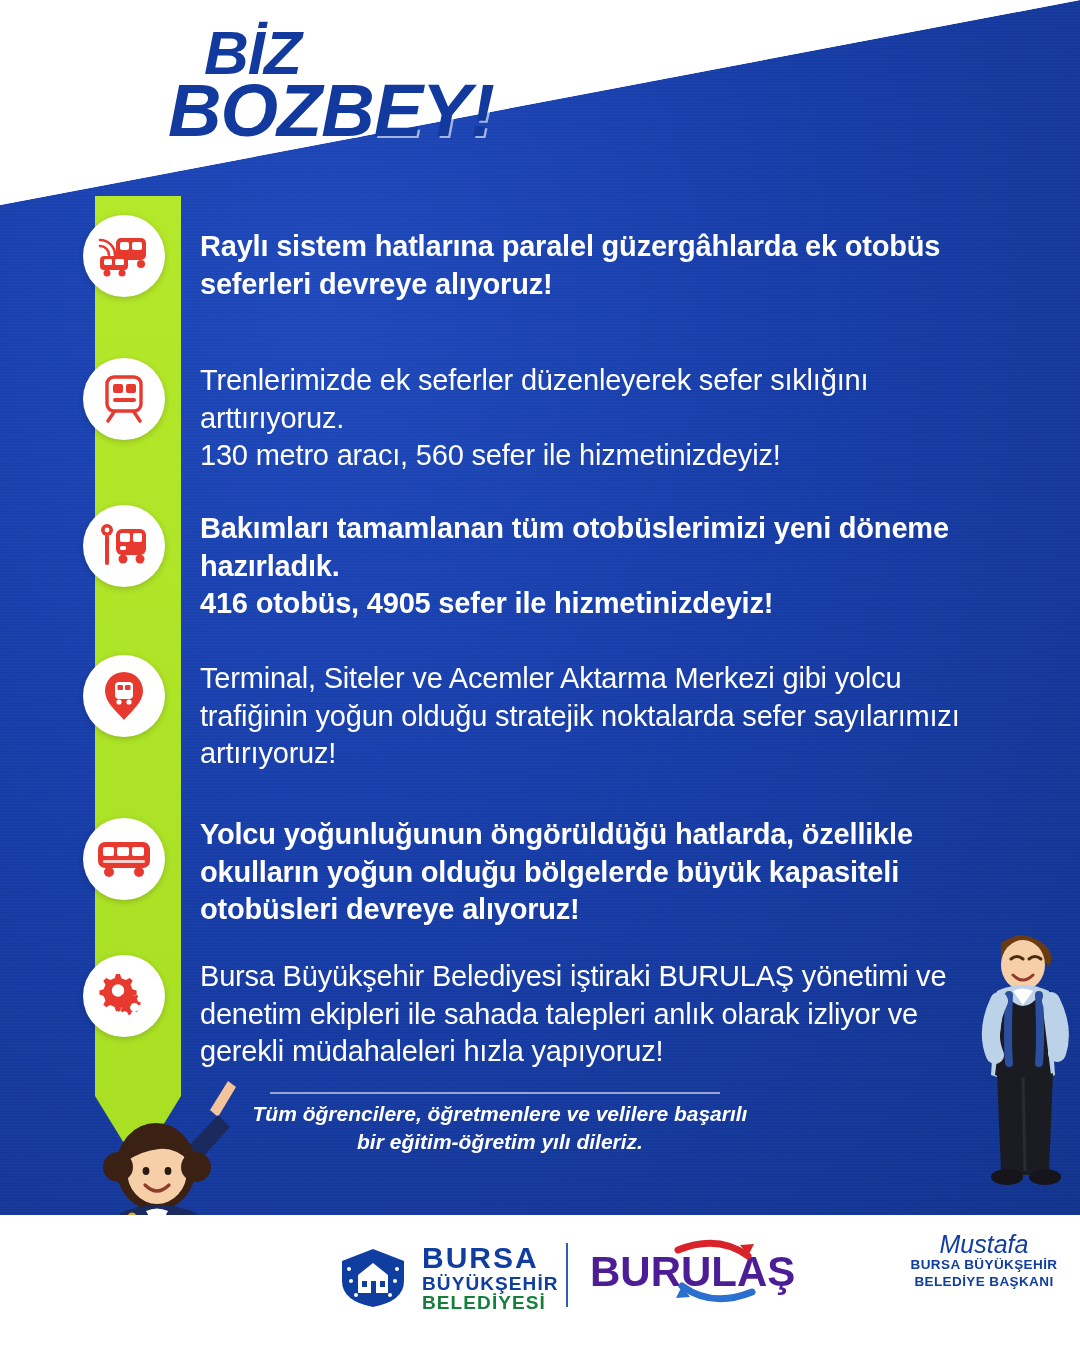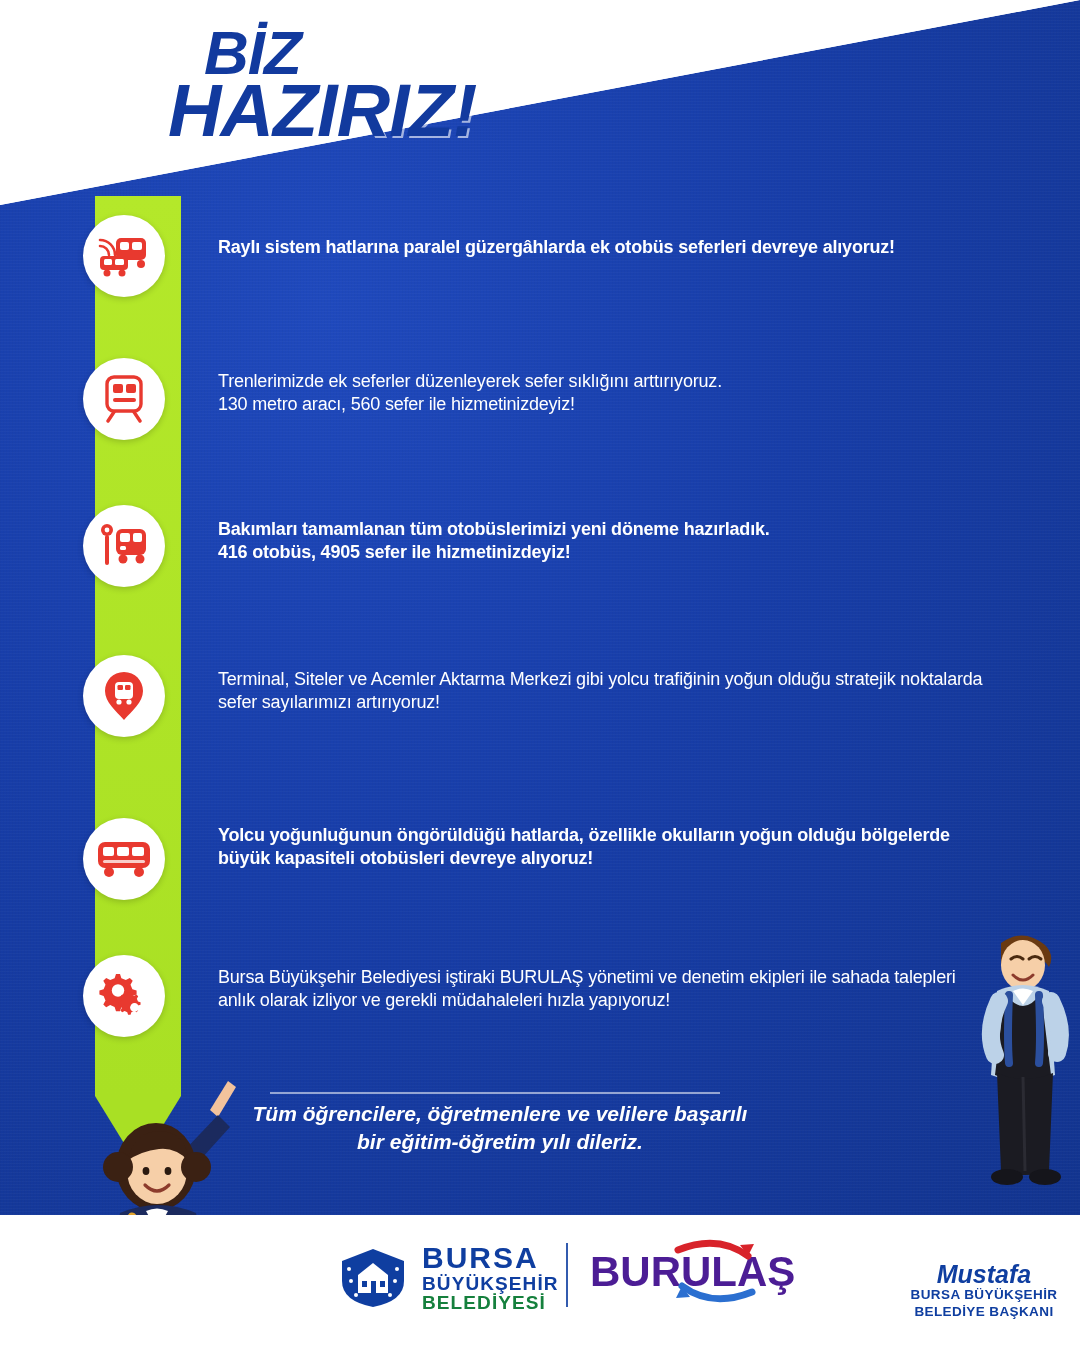"HAZIRIZ!" span.l2 { text: HAZIRIZ -> BOZBEY }
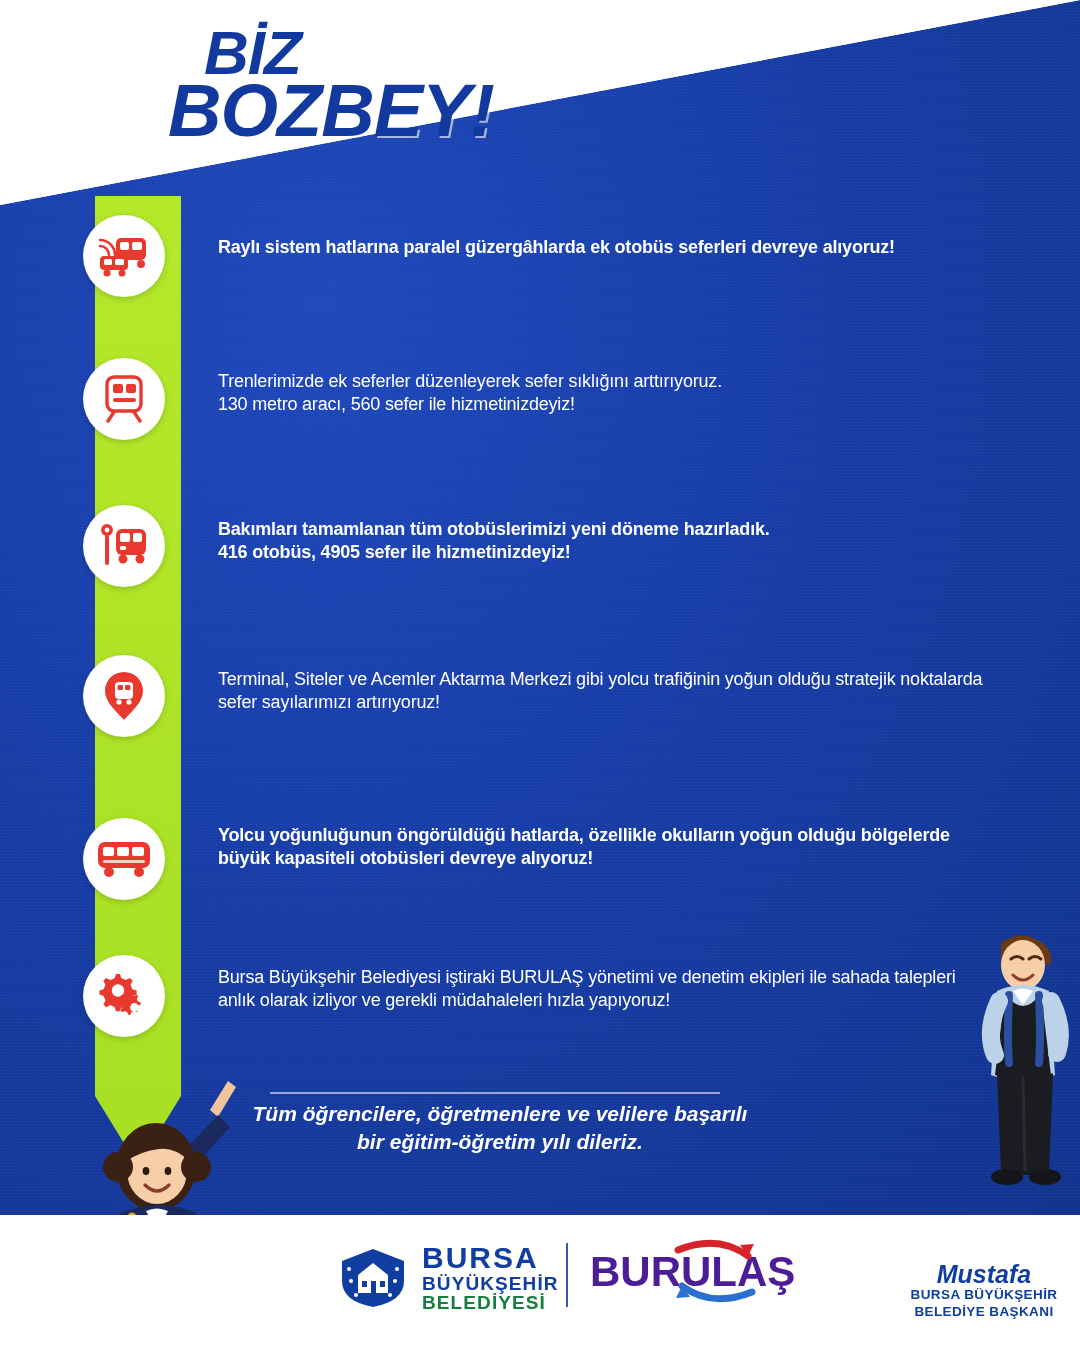"Raylı sistem hatlarına paralel" .row-text { font-size: 18px -> 29px; left: 218px -> 200px; margin-top: 8px -> none }
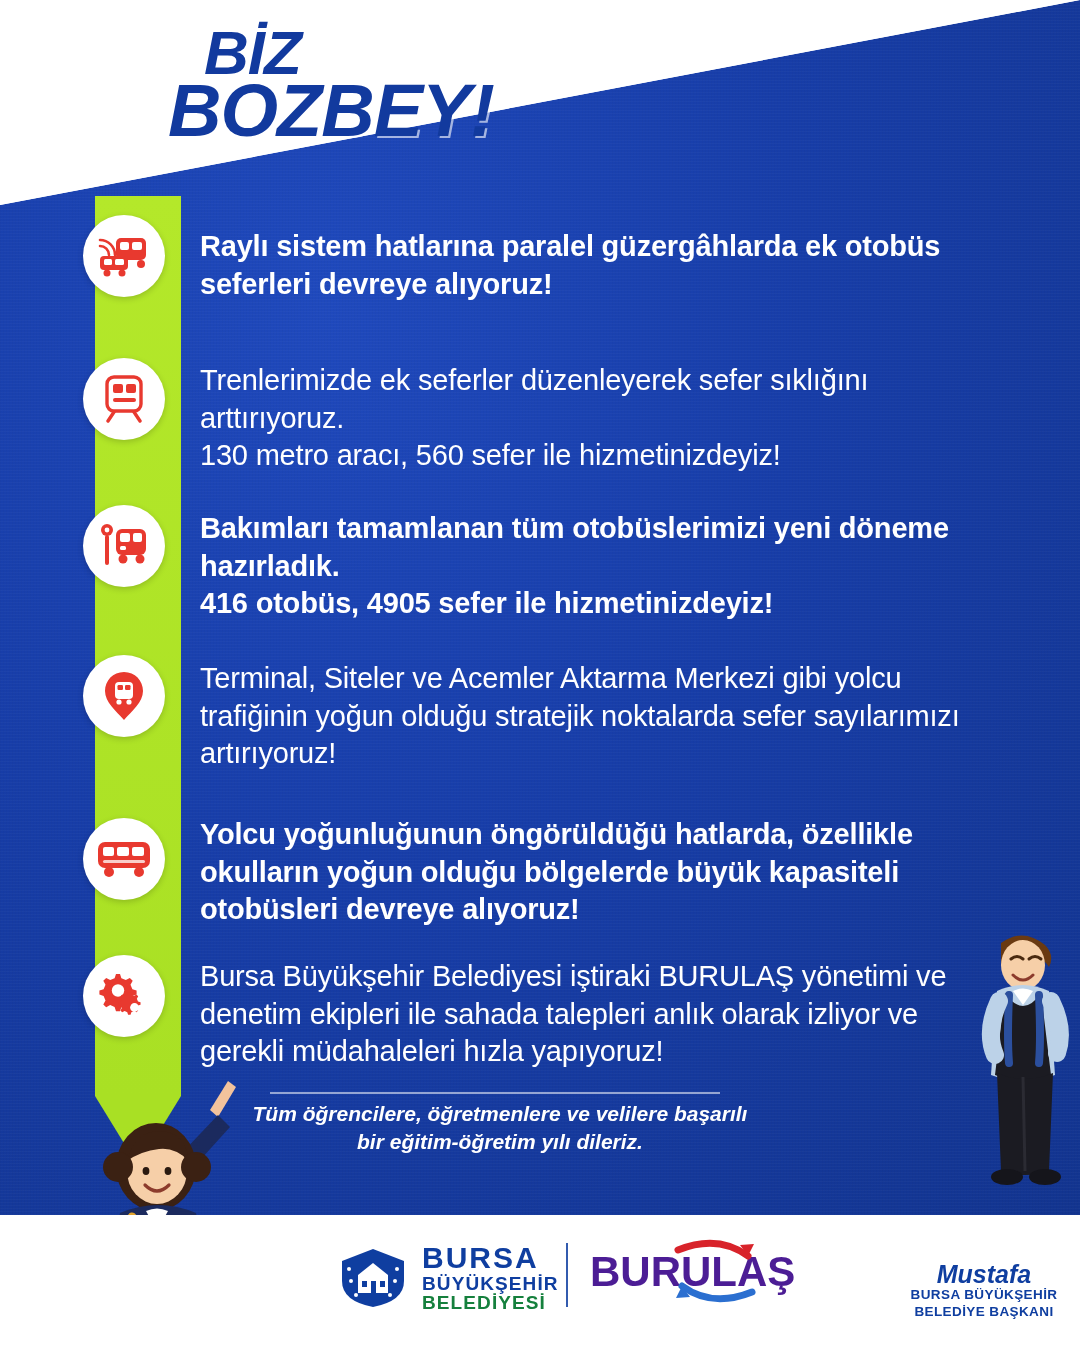"Mustafa" .bozbey .m { font-weight: 700 -> 400; margin-top: 30px -> none }
